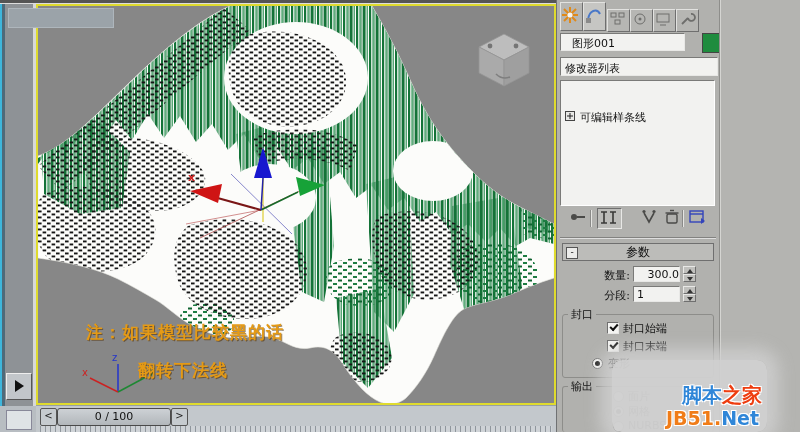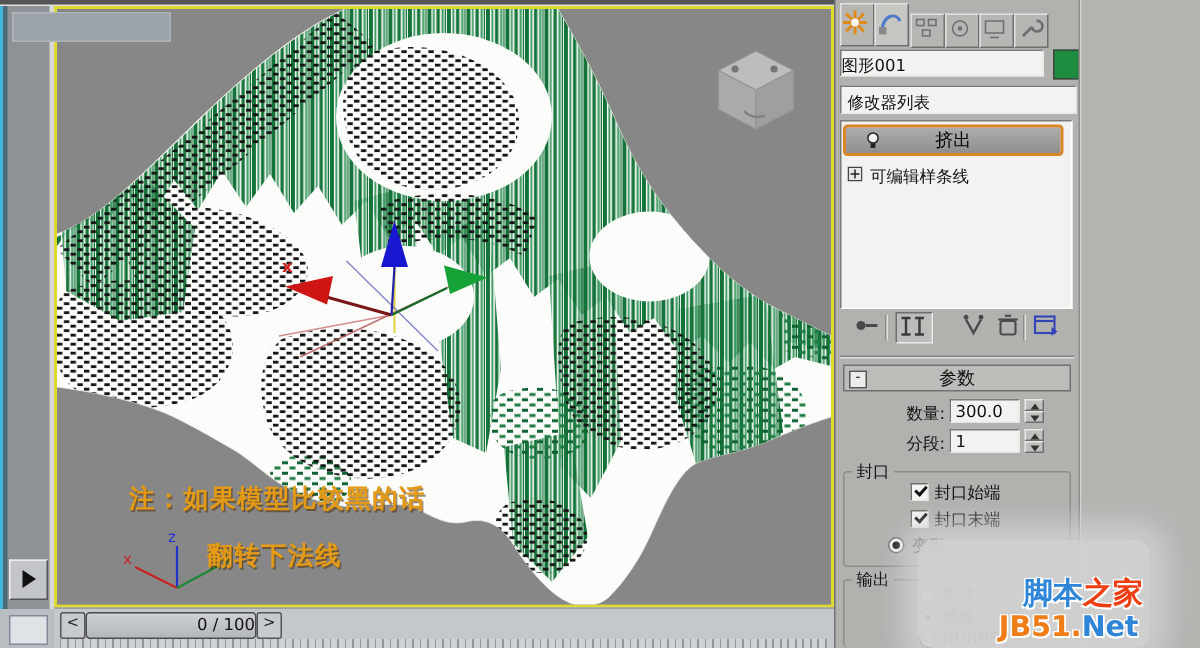"图形001" #objname { padding: 2px 0 0 0 -> 2px 0 0 11px; width: 136px -> 125px }
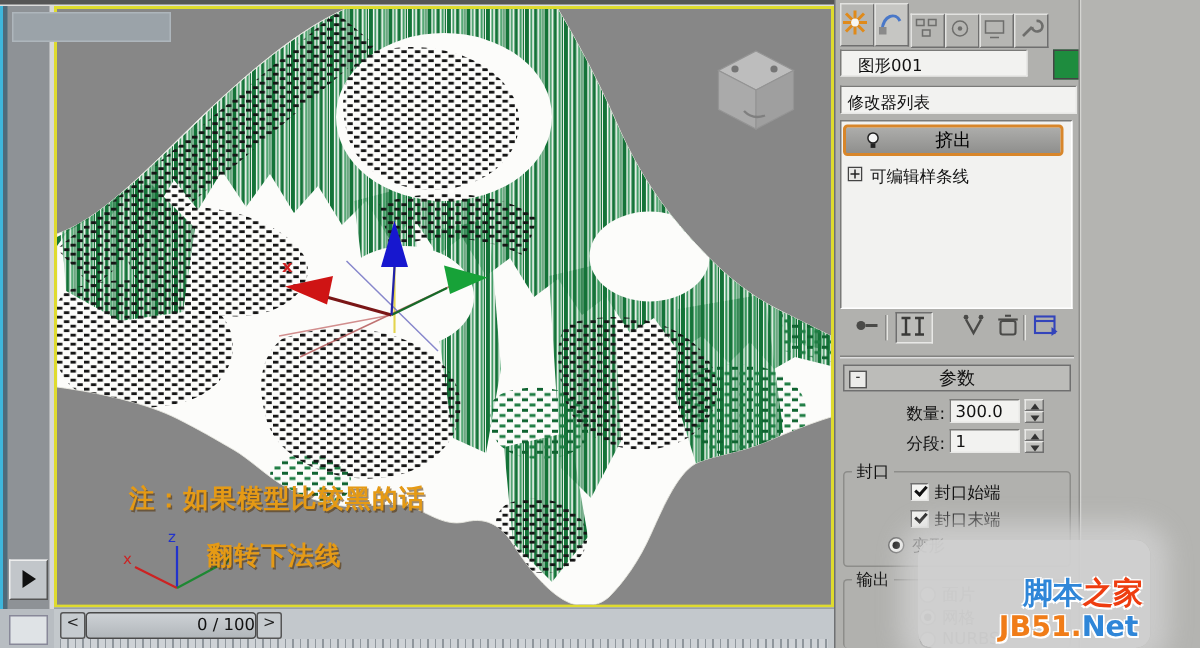"挤出" div.abs { html: <div> <svg> <circle></circle> <rect></rect> </svg> <span>挤出</span> </div> -> none }
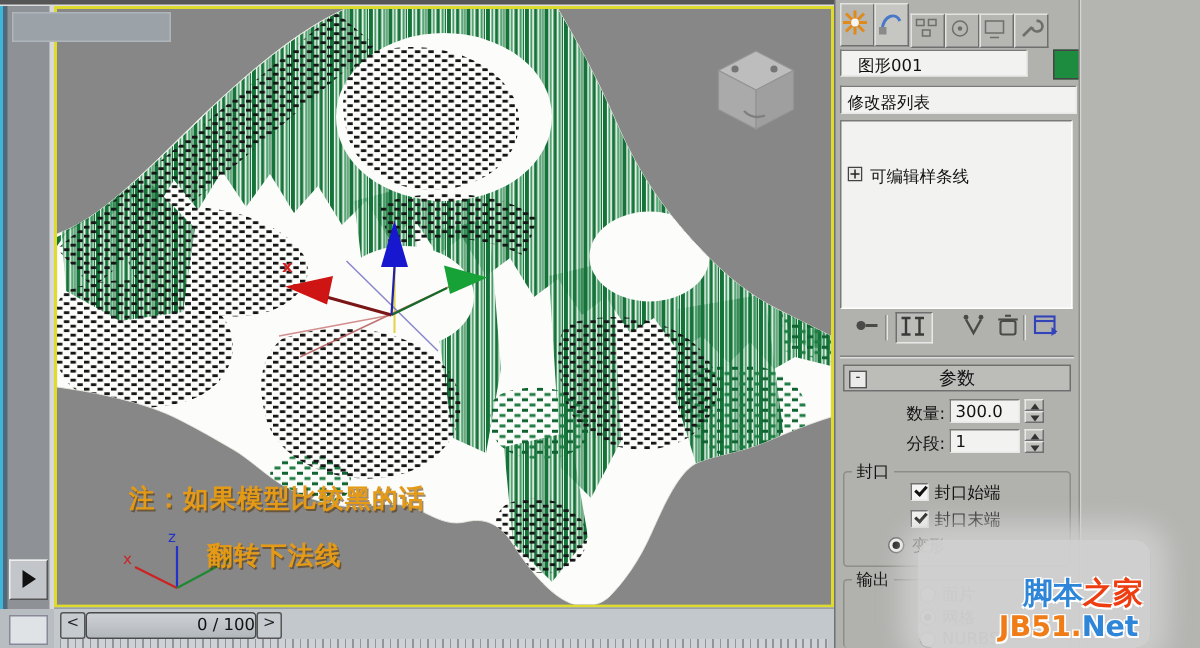"300.0" div.abs { text-align: none -> right }
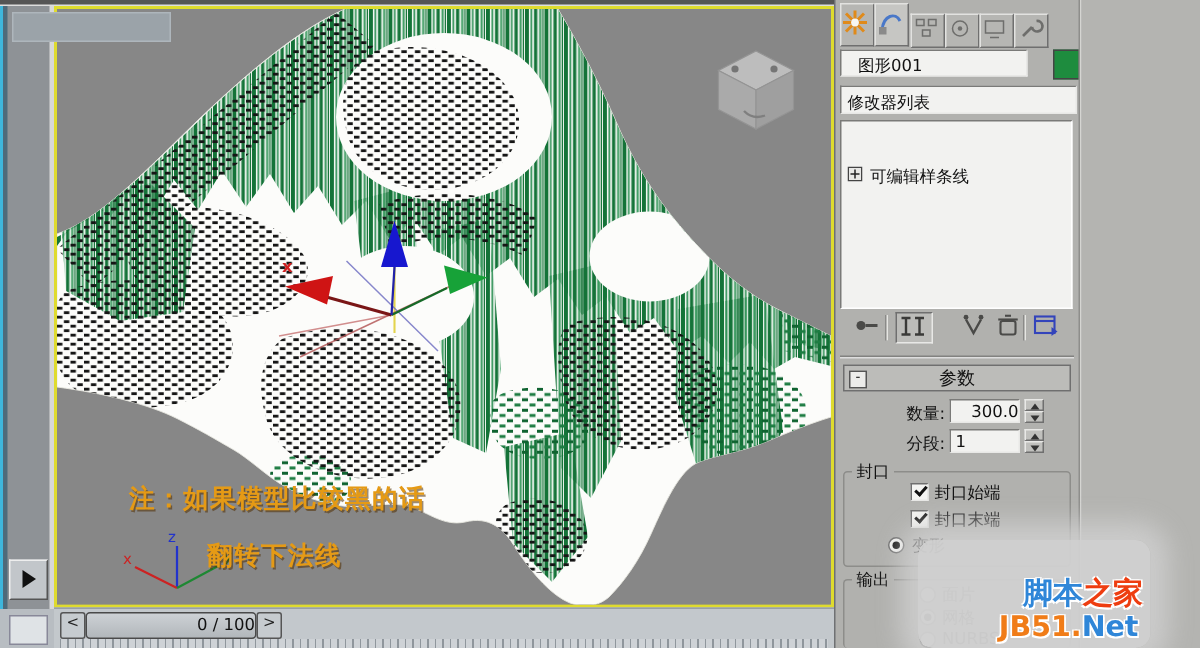"0 / 100" #slider { text-align: right -> center }
